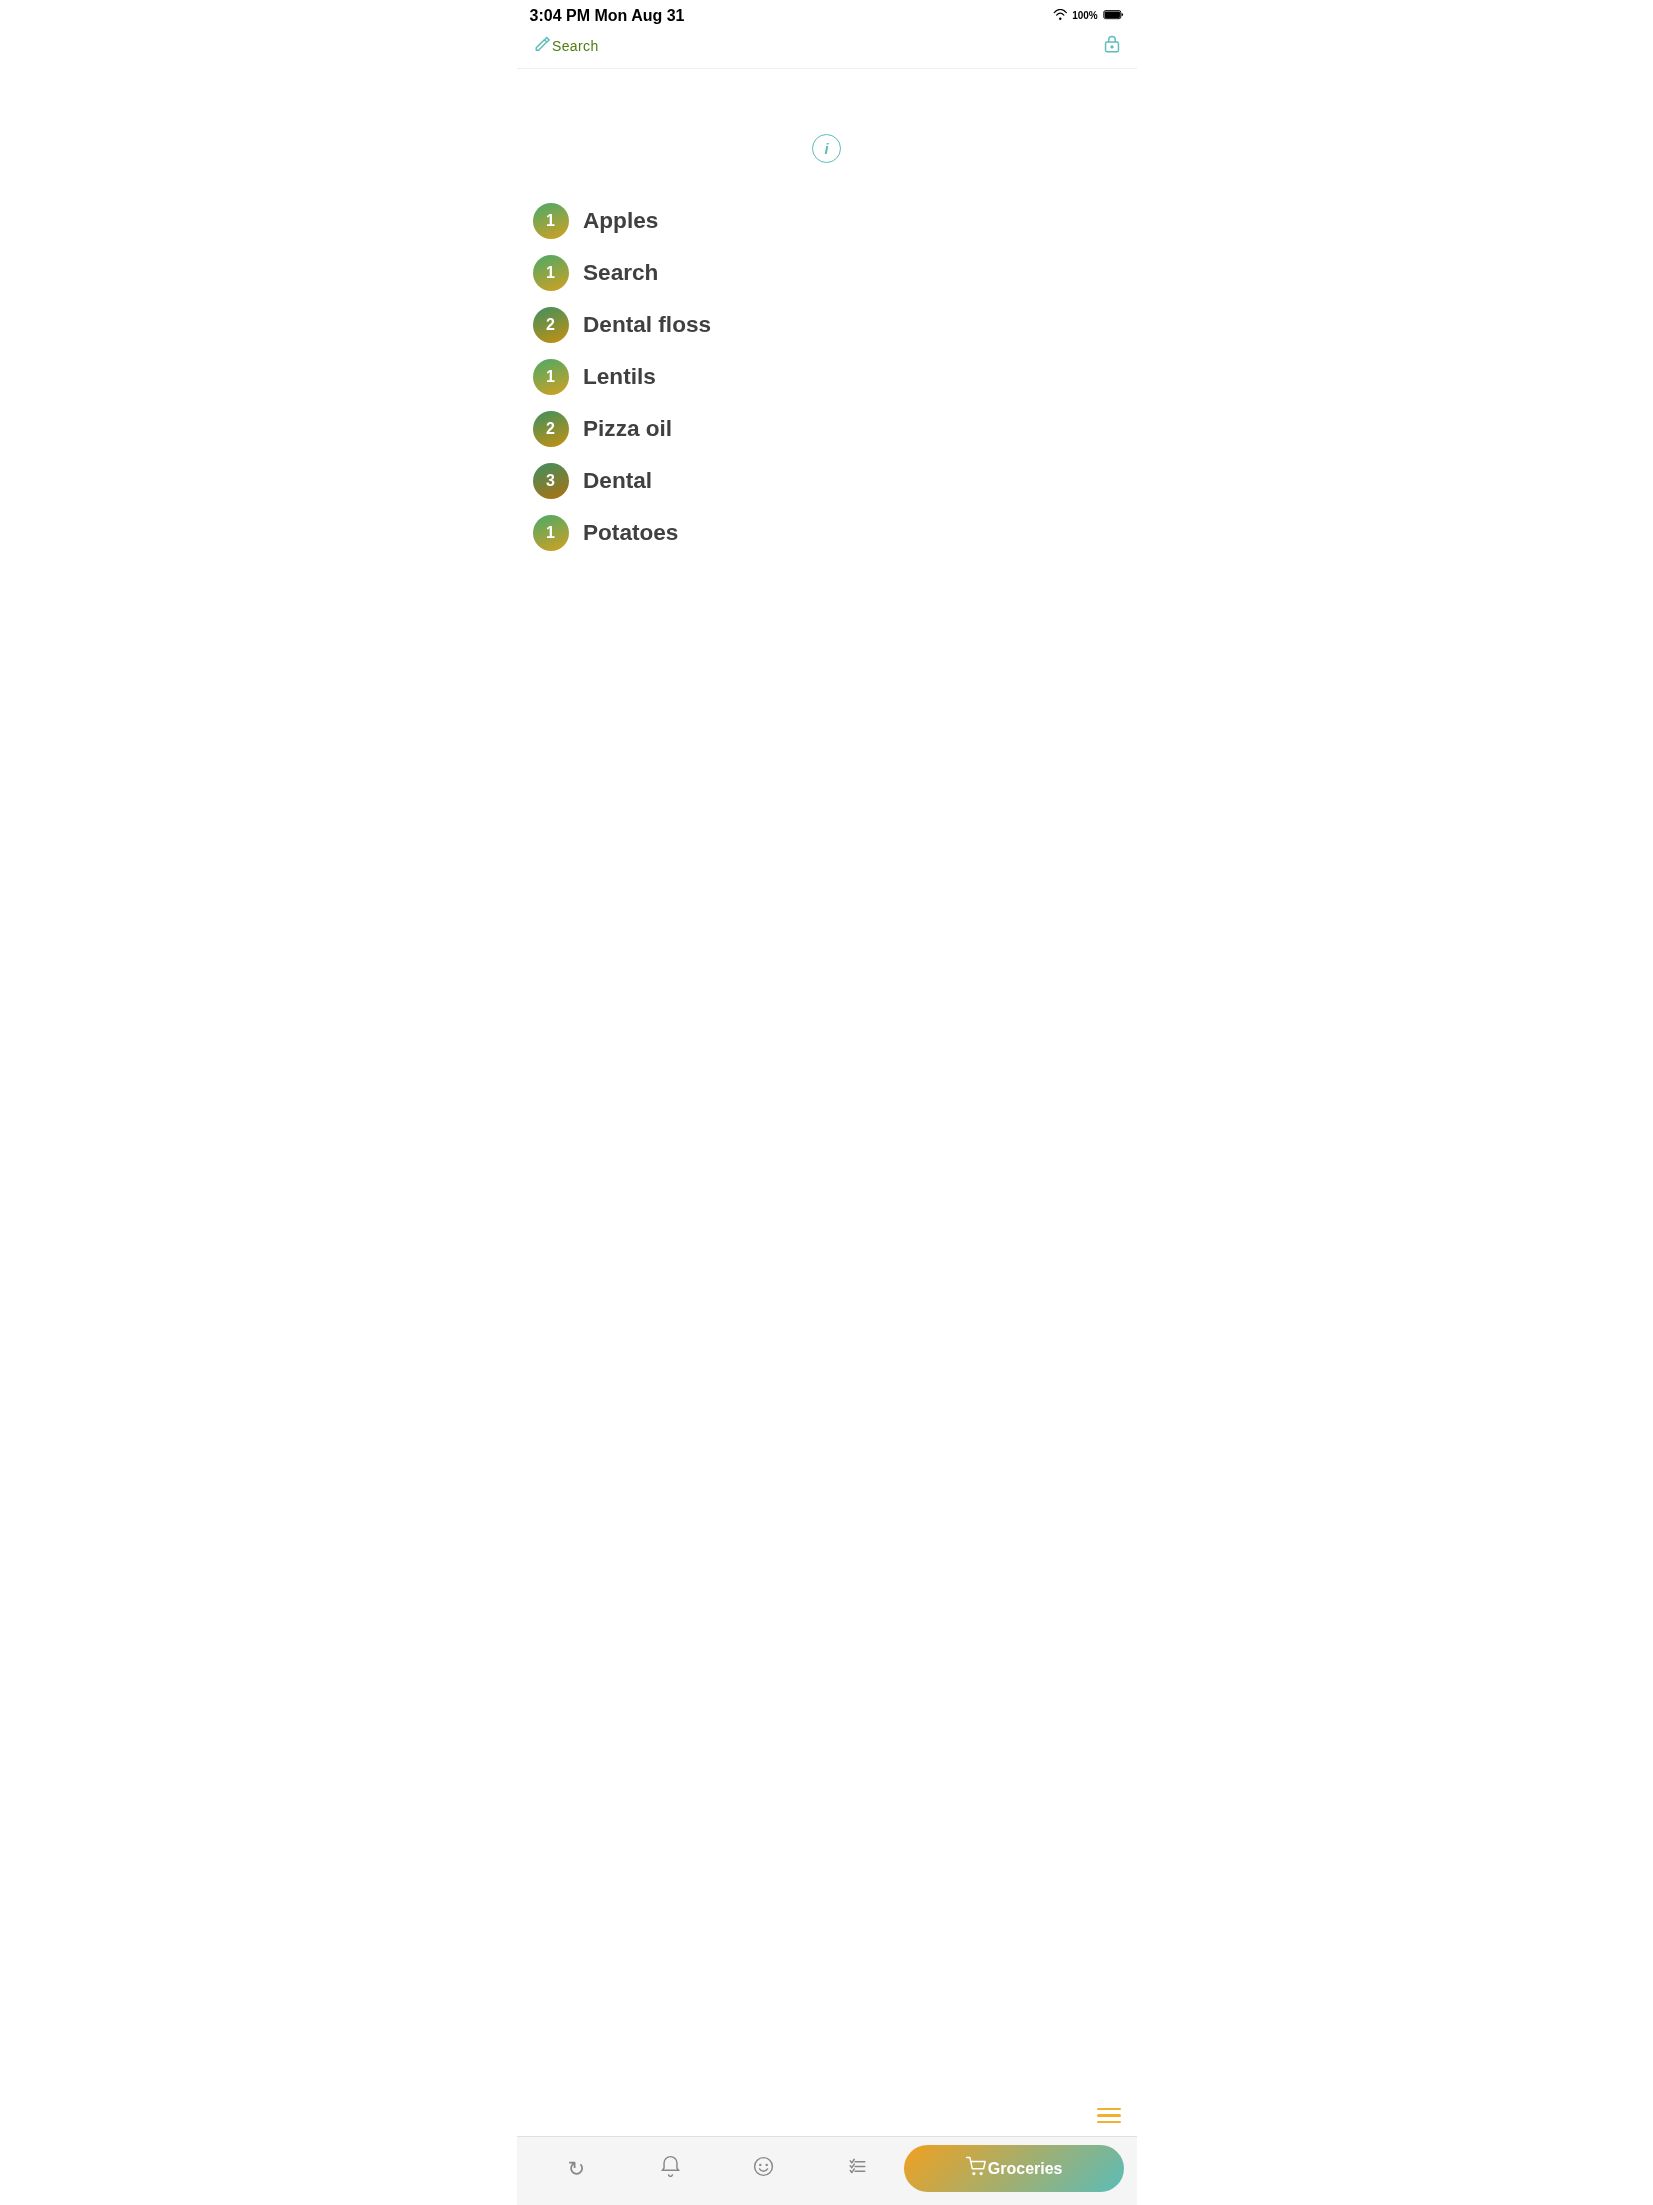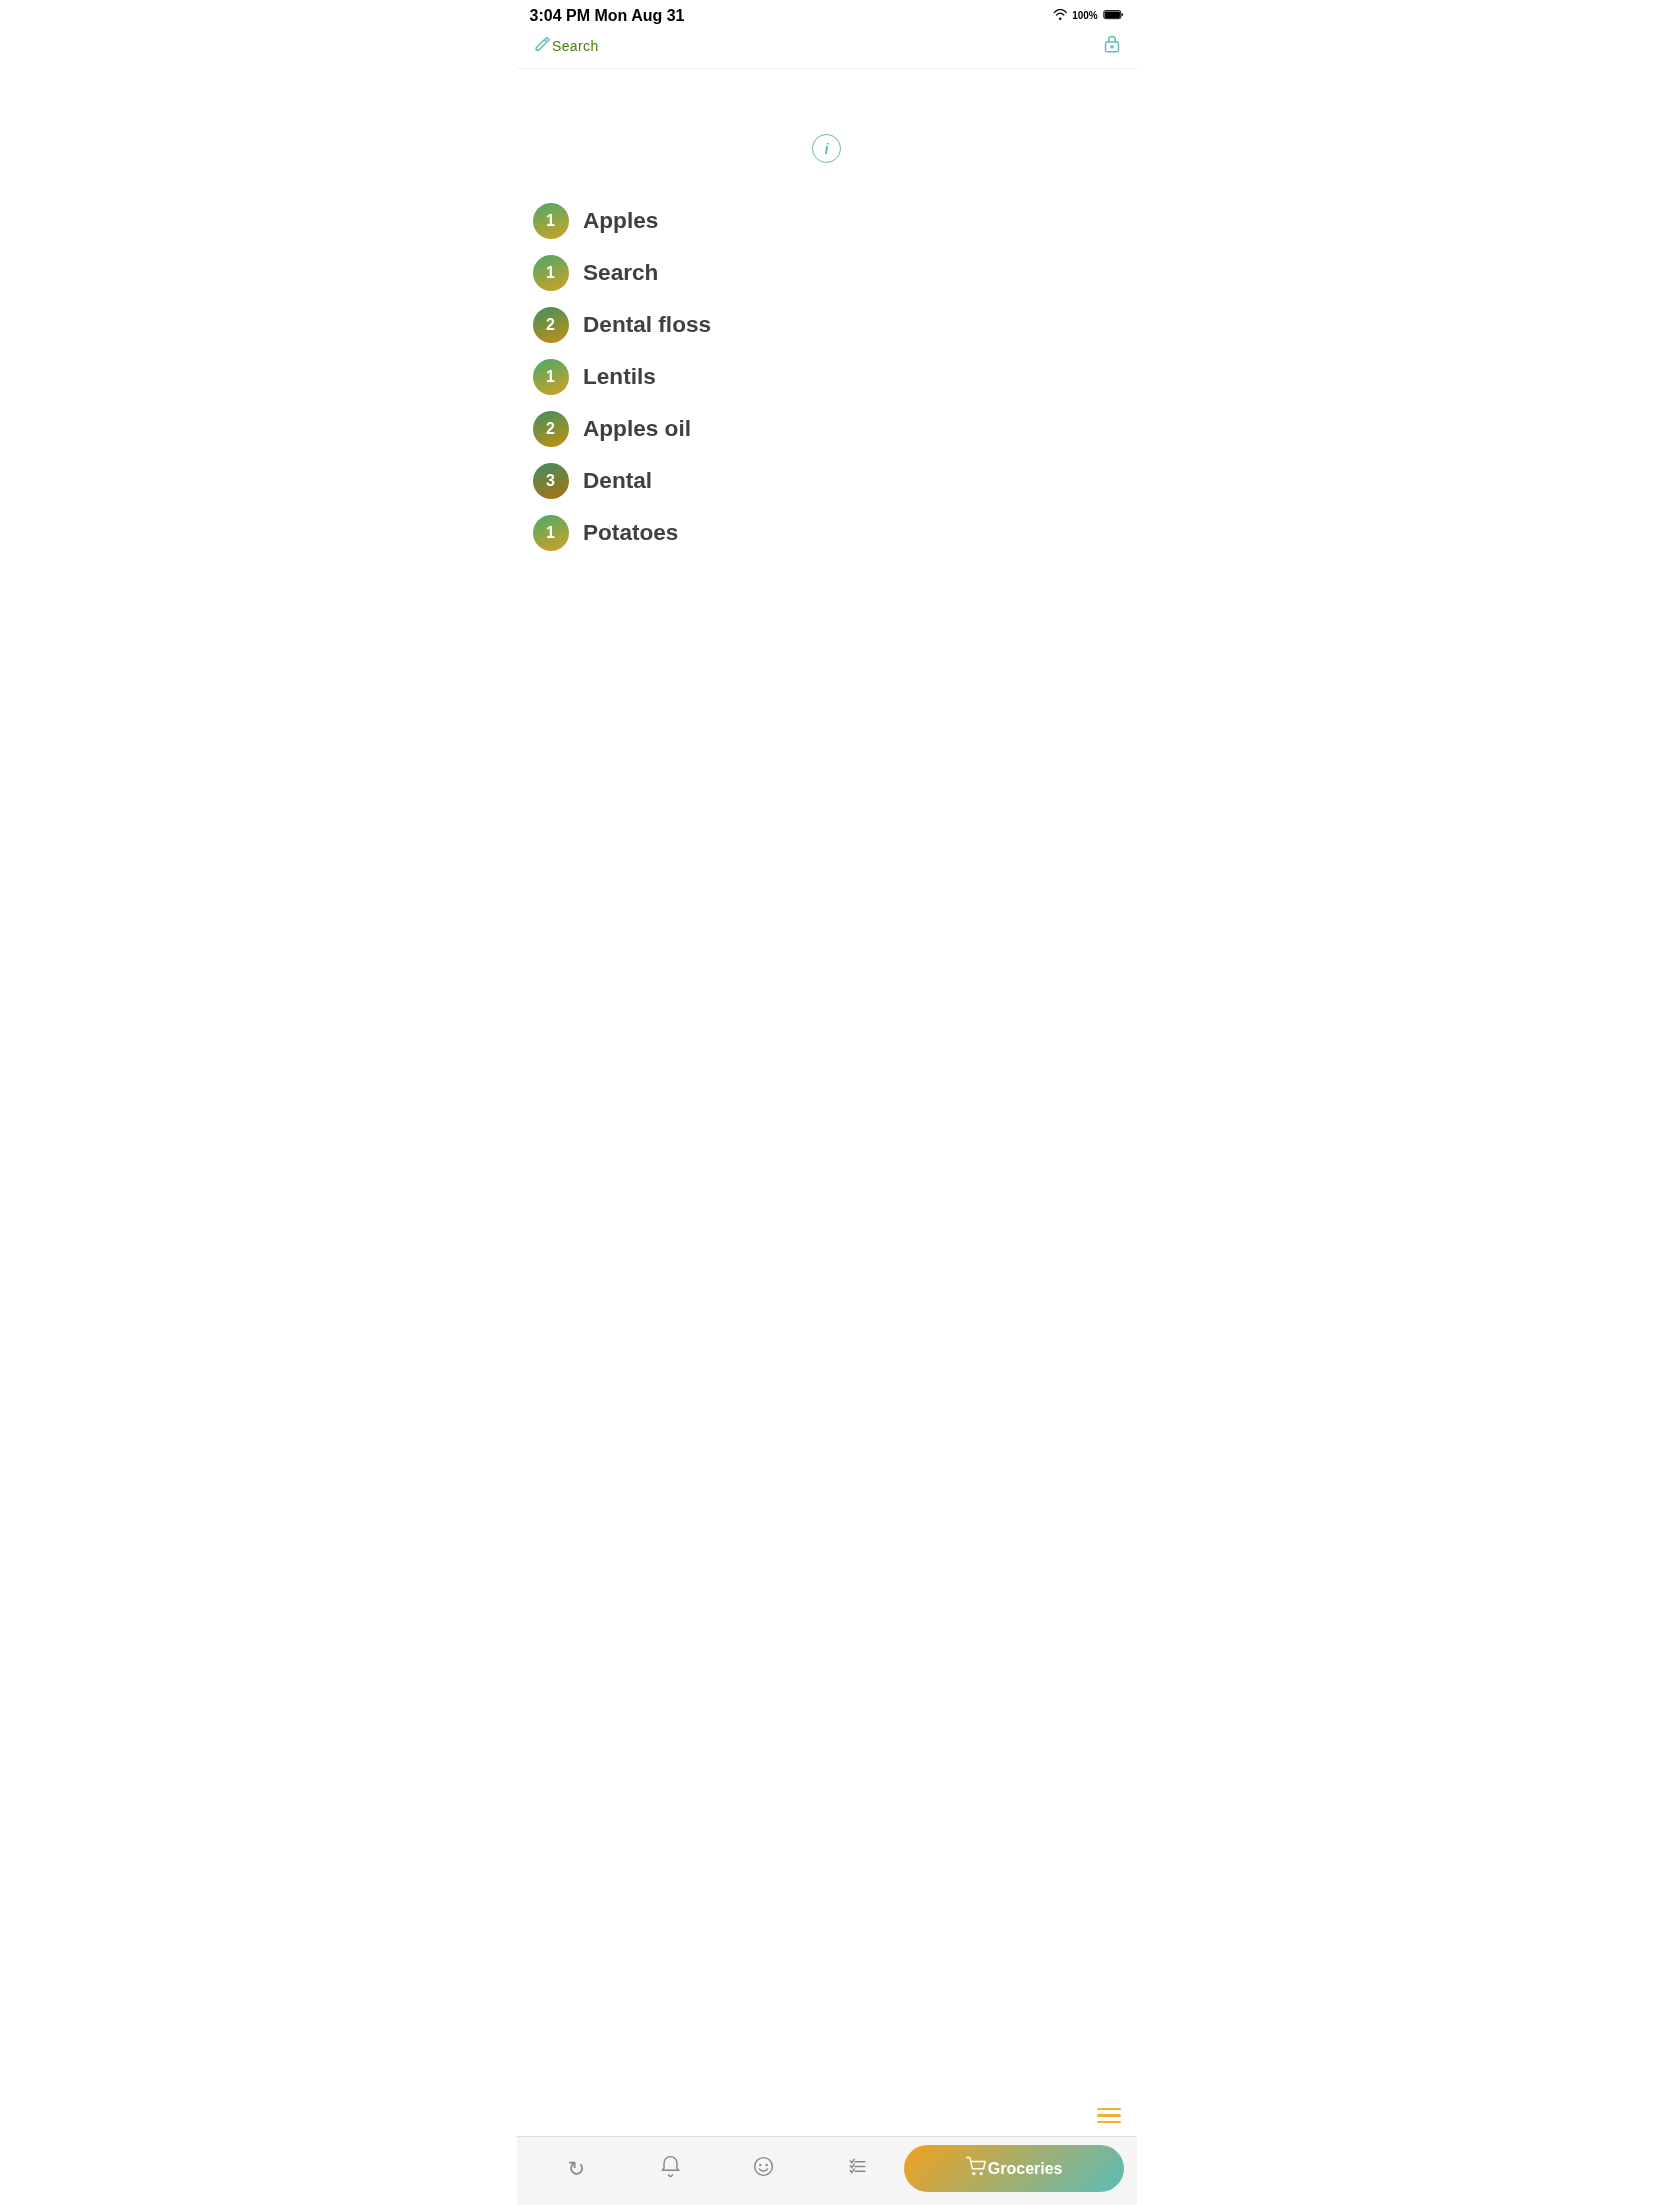"Apples oil" span.item-name { text: Apples -> Pizza }
